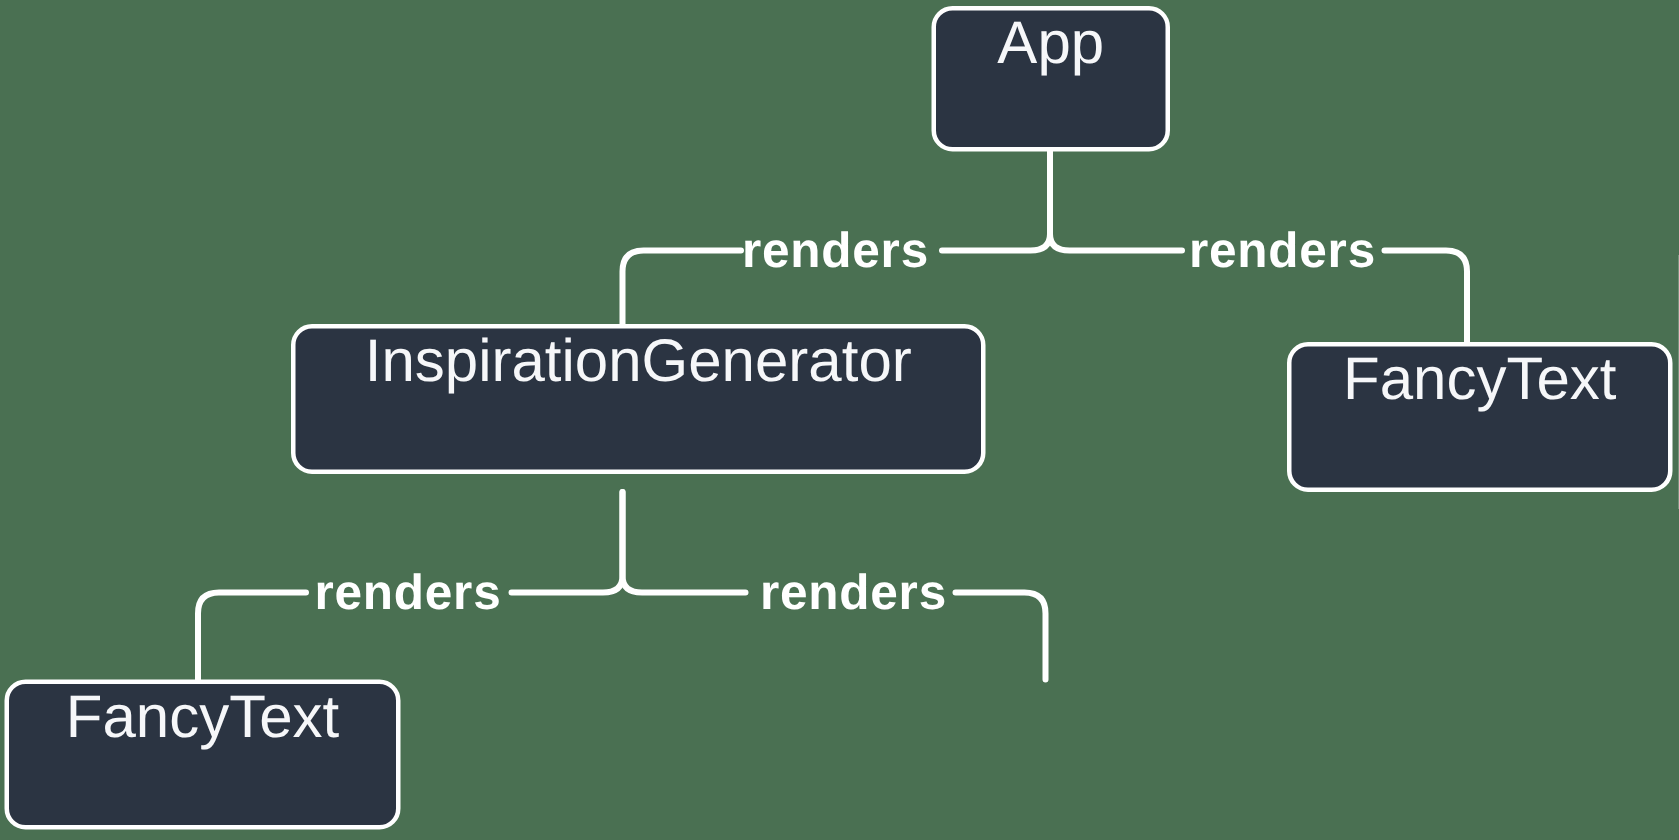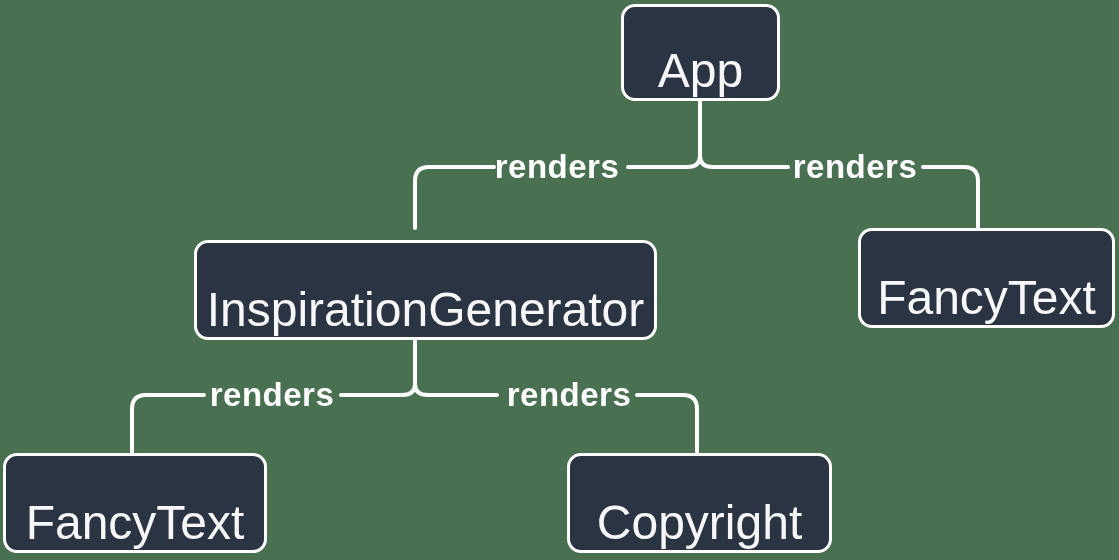"App" .node { align-items: flex-end -> flex-start; font-size: 48px -> 40px }
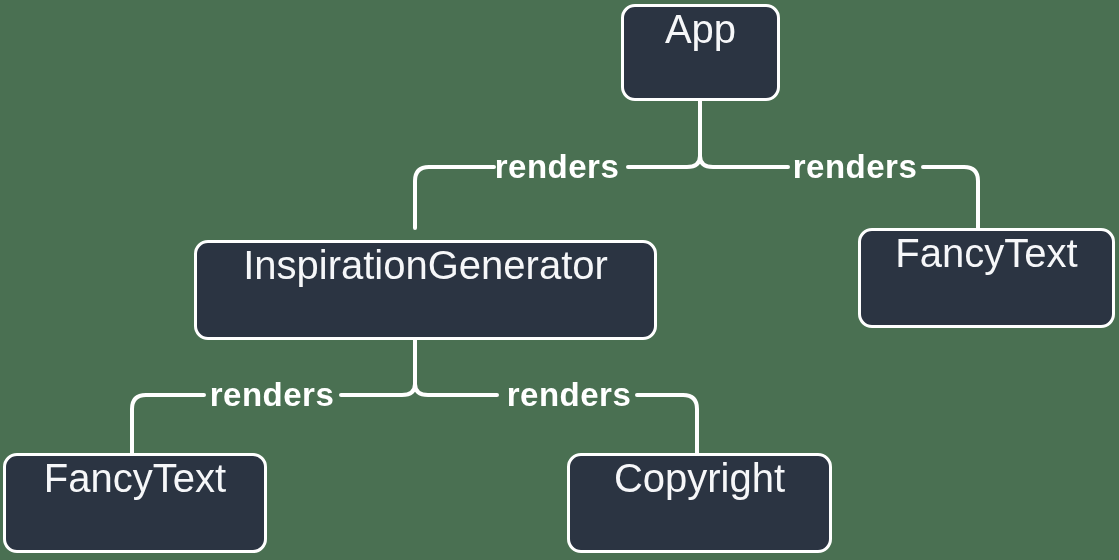"InspirationGenerator" .node-inspiration { top: 240px -> 216px }
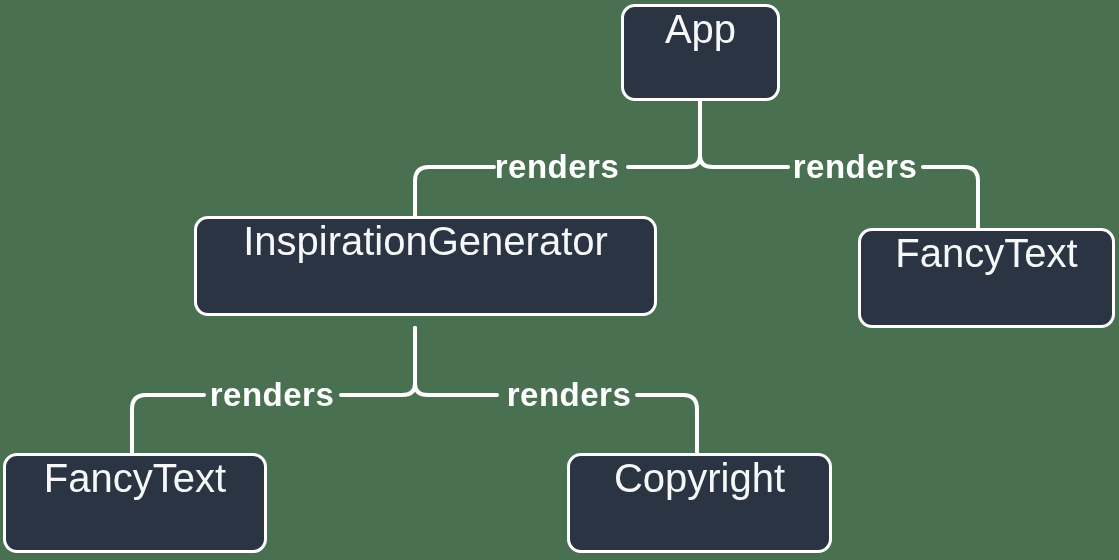"Copyright" div.node { html: <div> <span>Copyright</span> </div> -> none }
